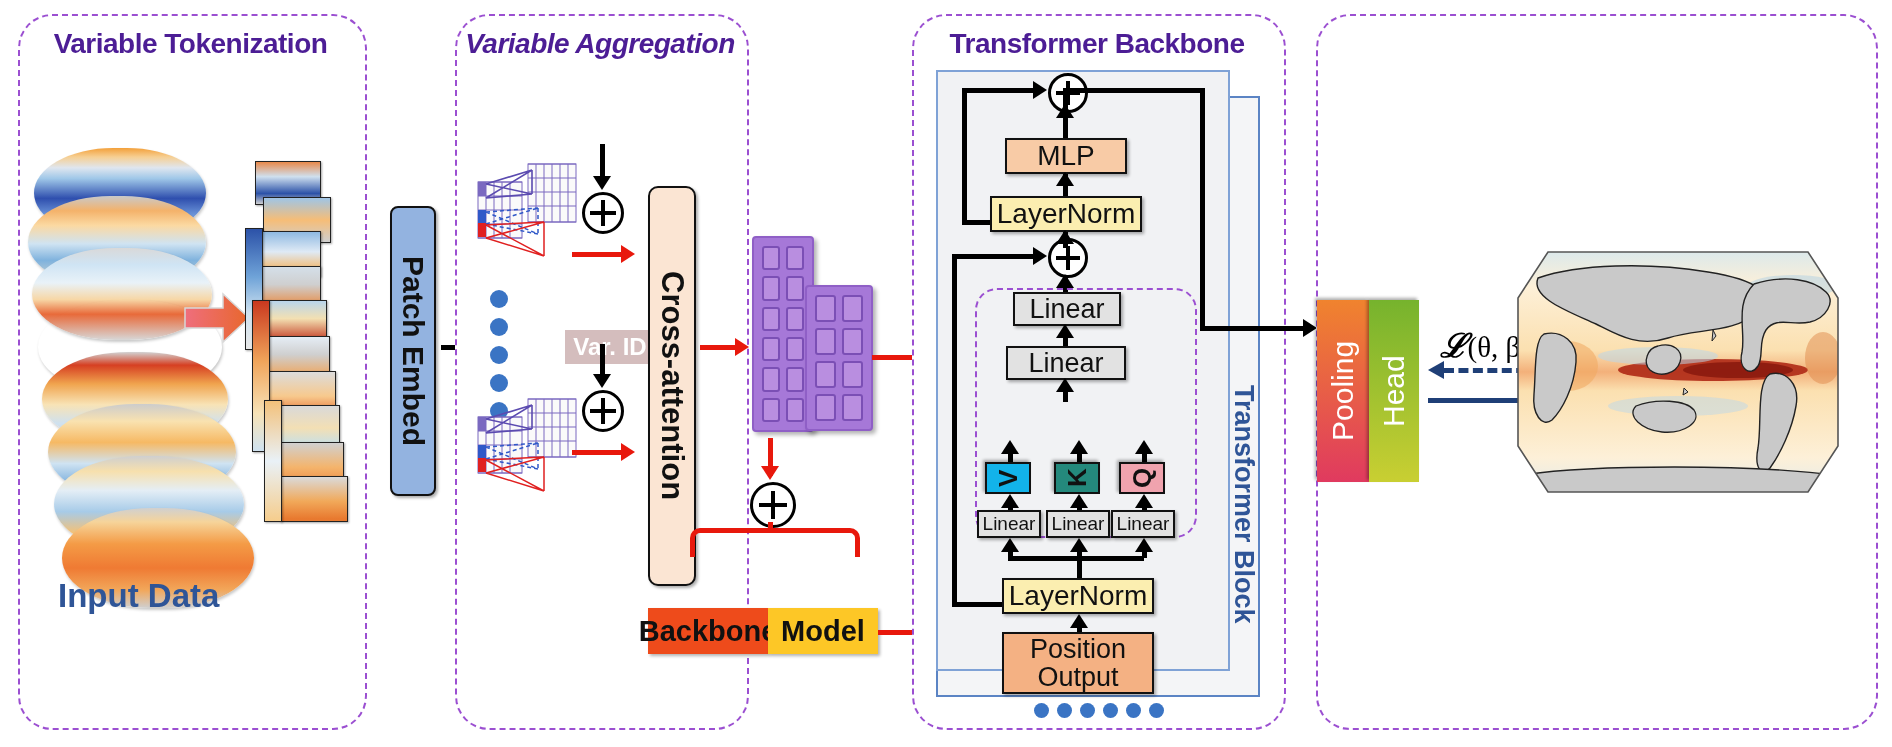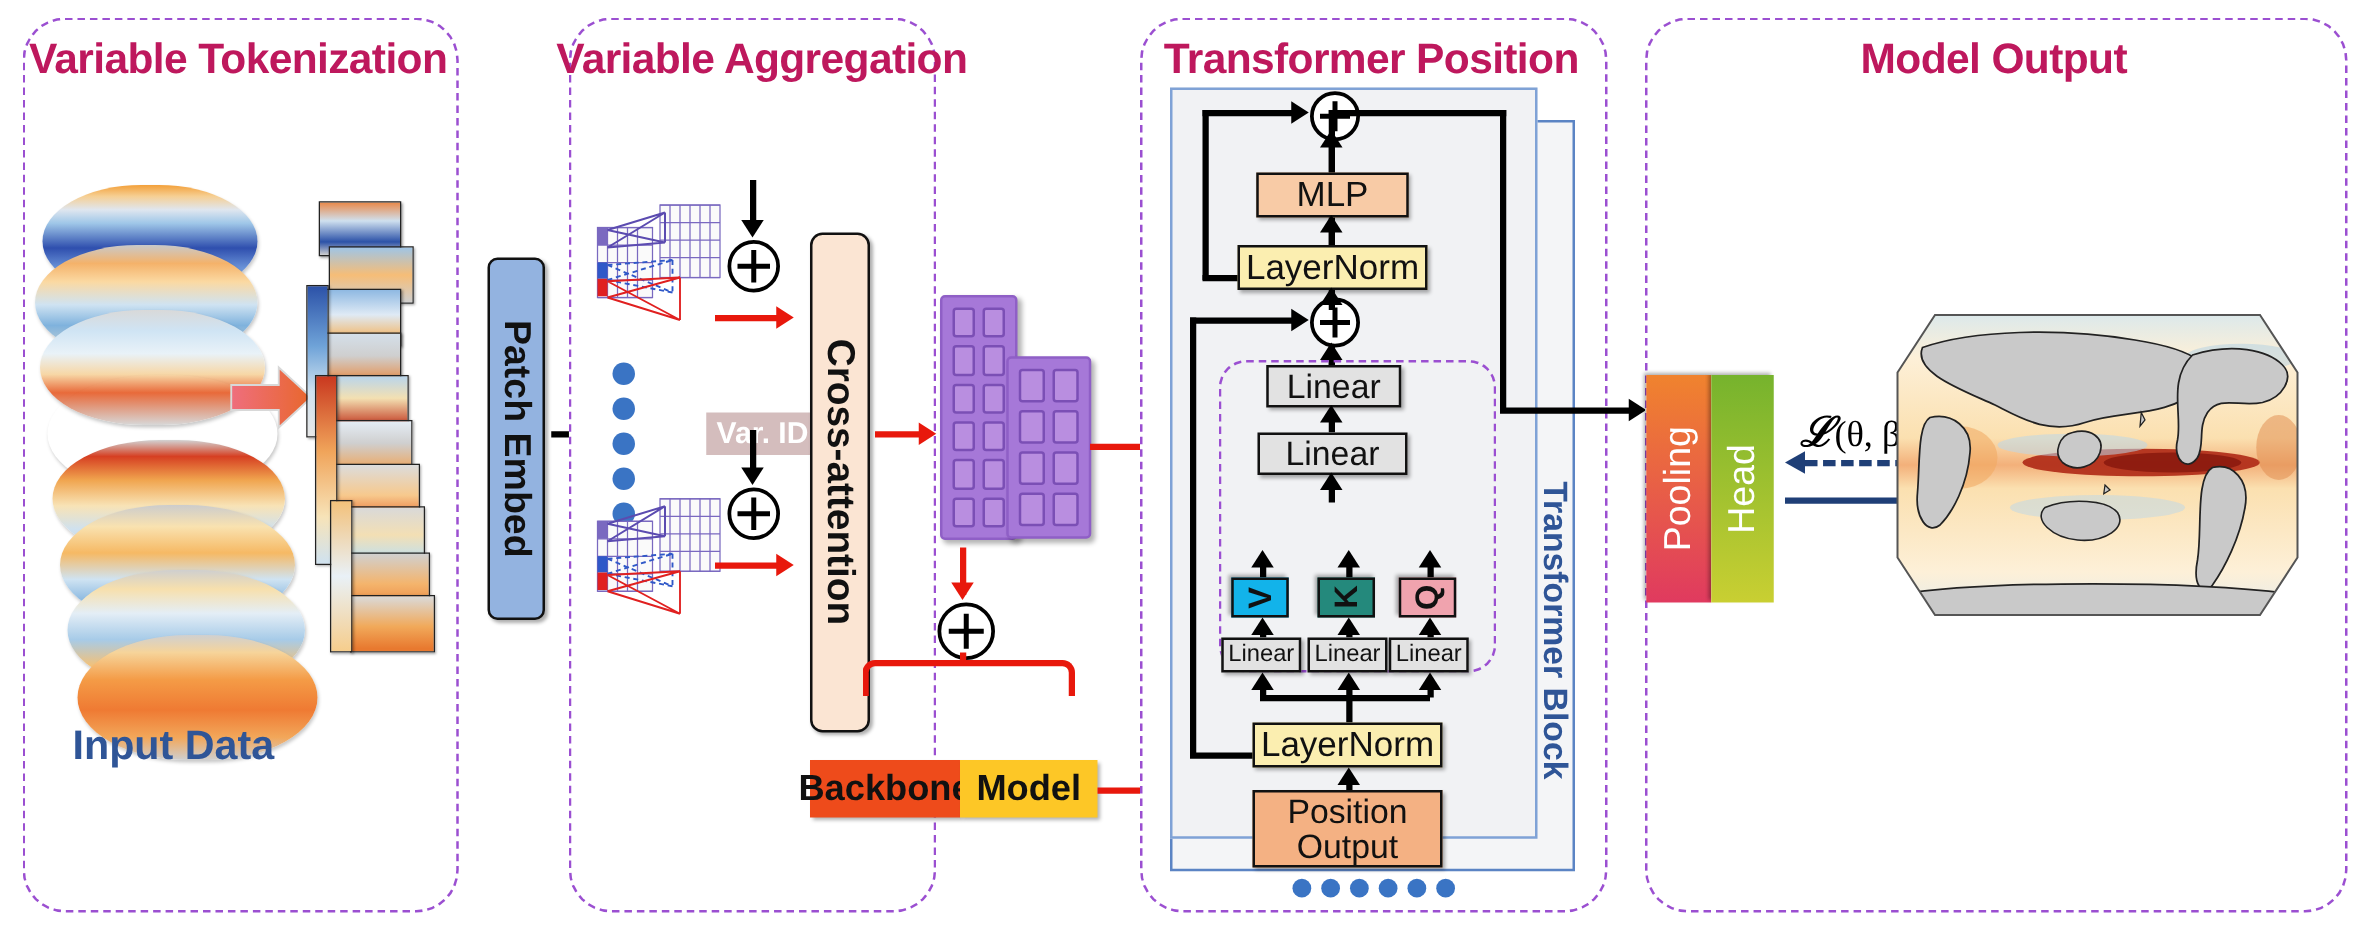"Variable Tokenization" .panel-title { color: #be185d -> #4c1d95; font-size: 34px -> 28px }
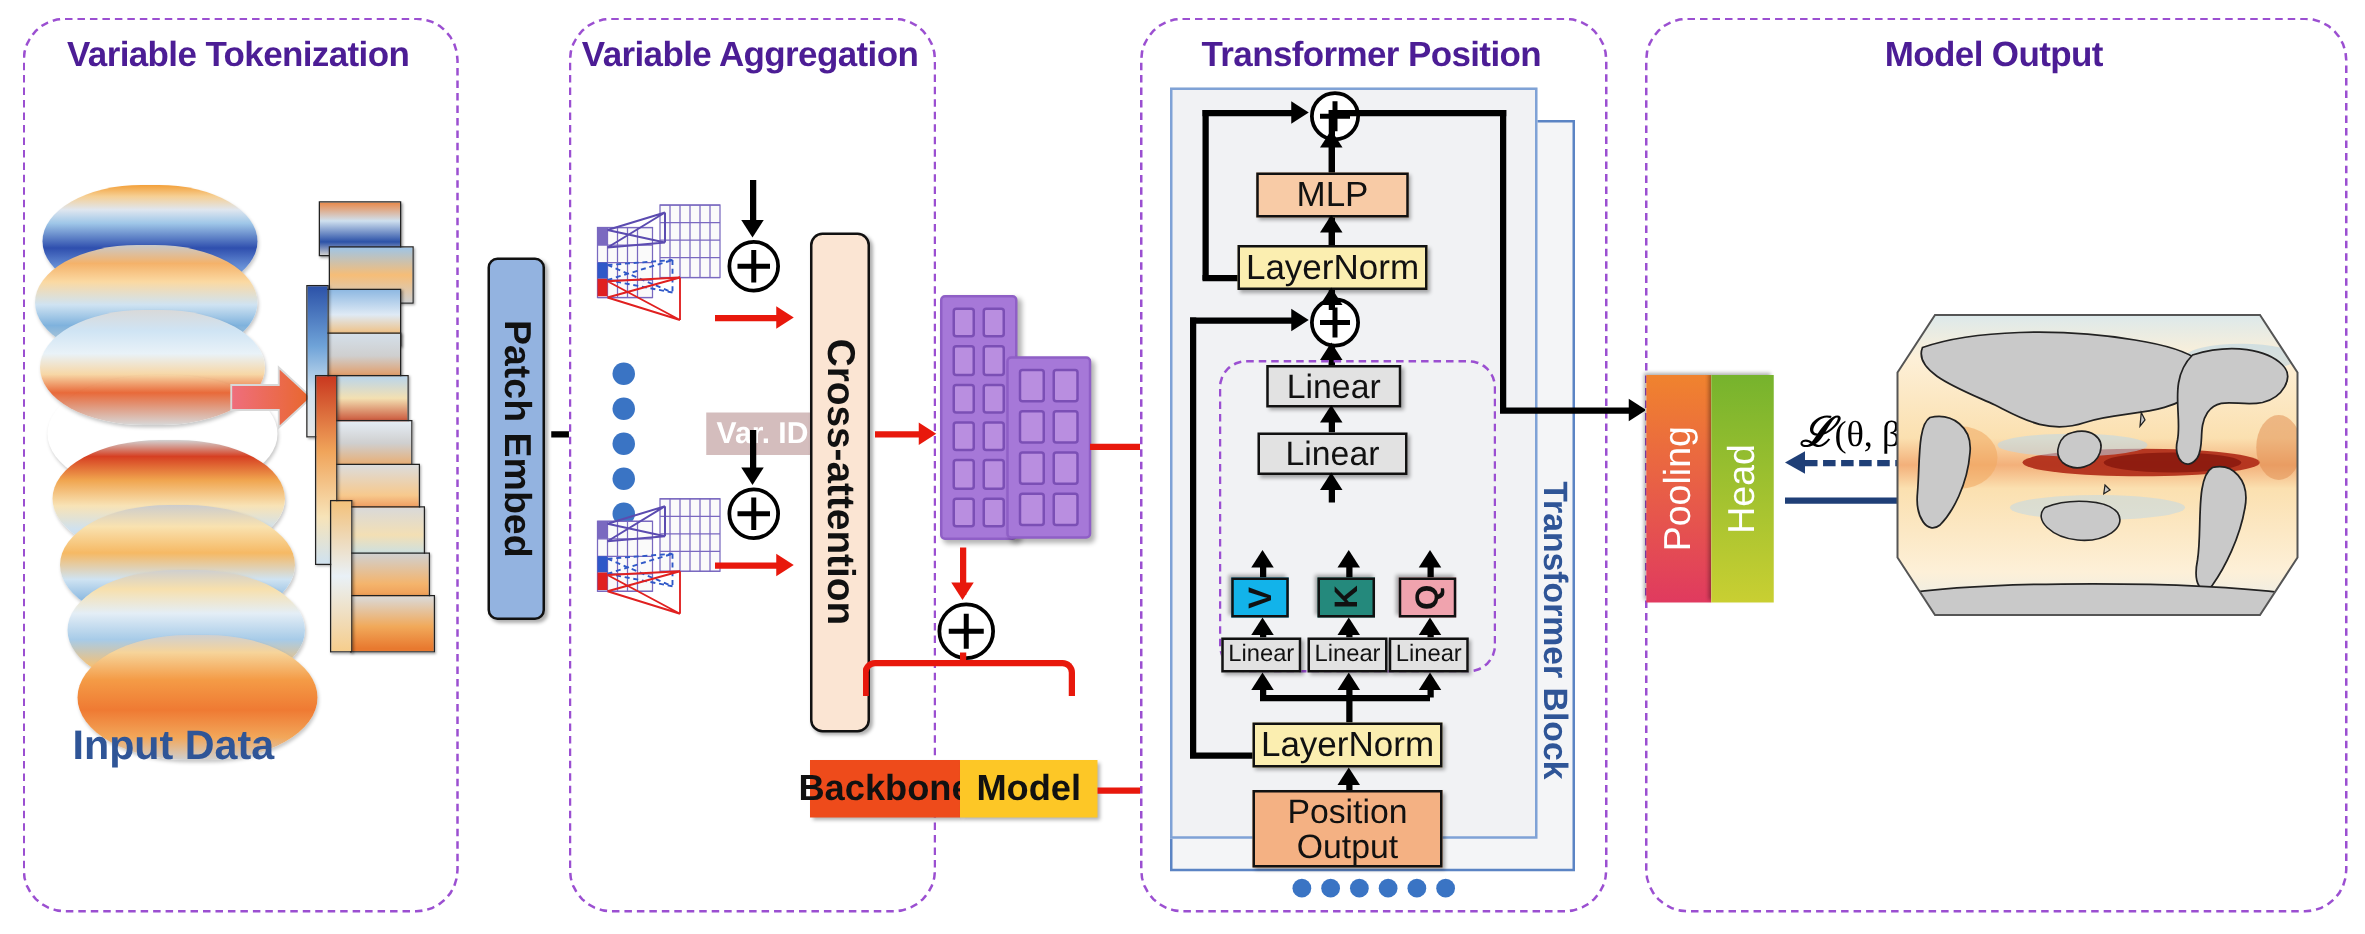"Variable Aggregation" div.panel-title { font-style: none -> italic }
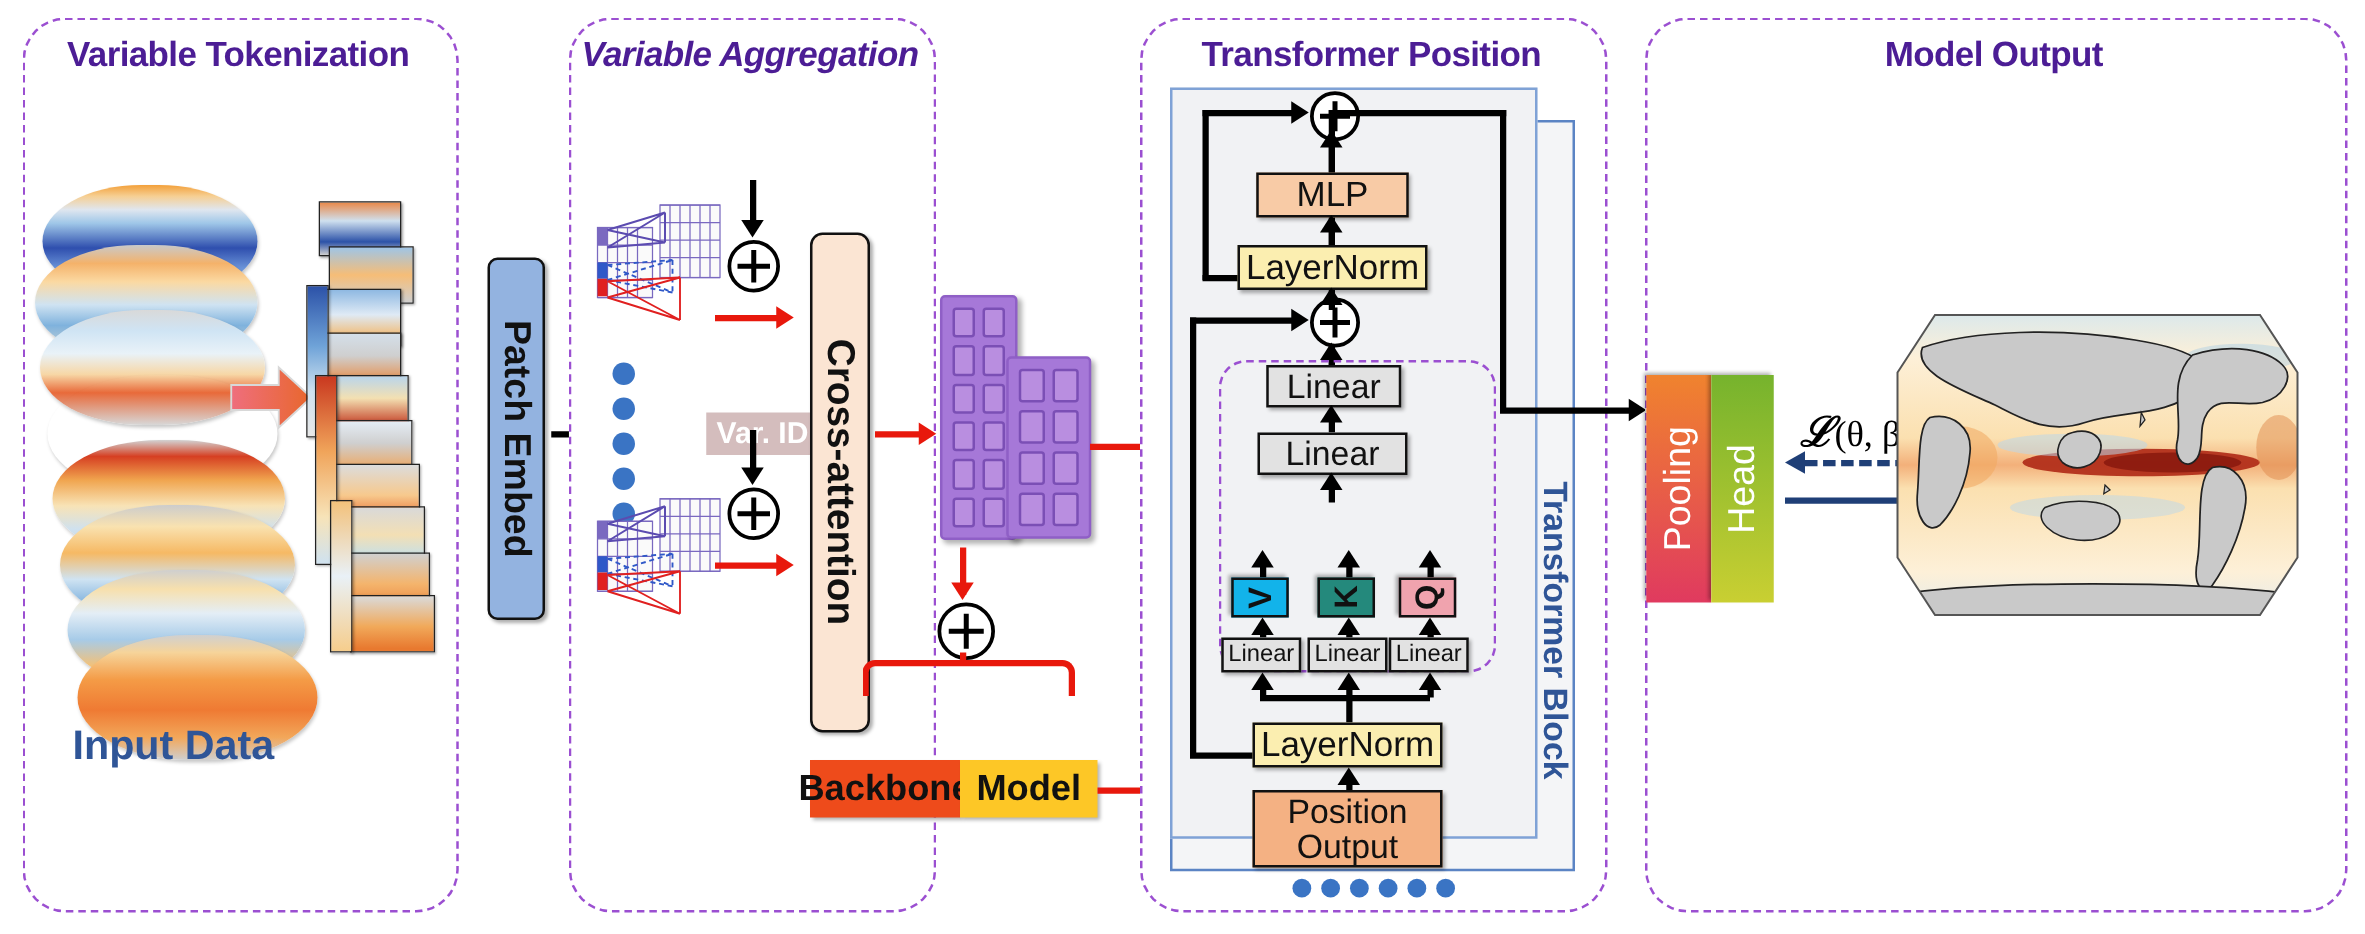"Transformer Position" div.panel-title { text: Position -> Backbone }
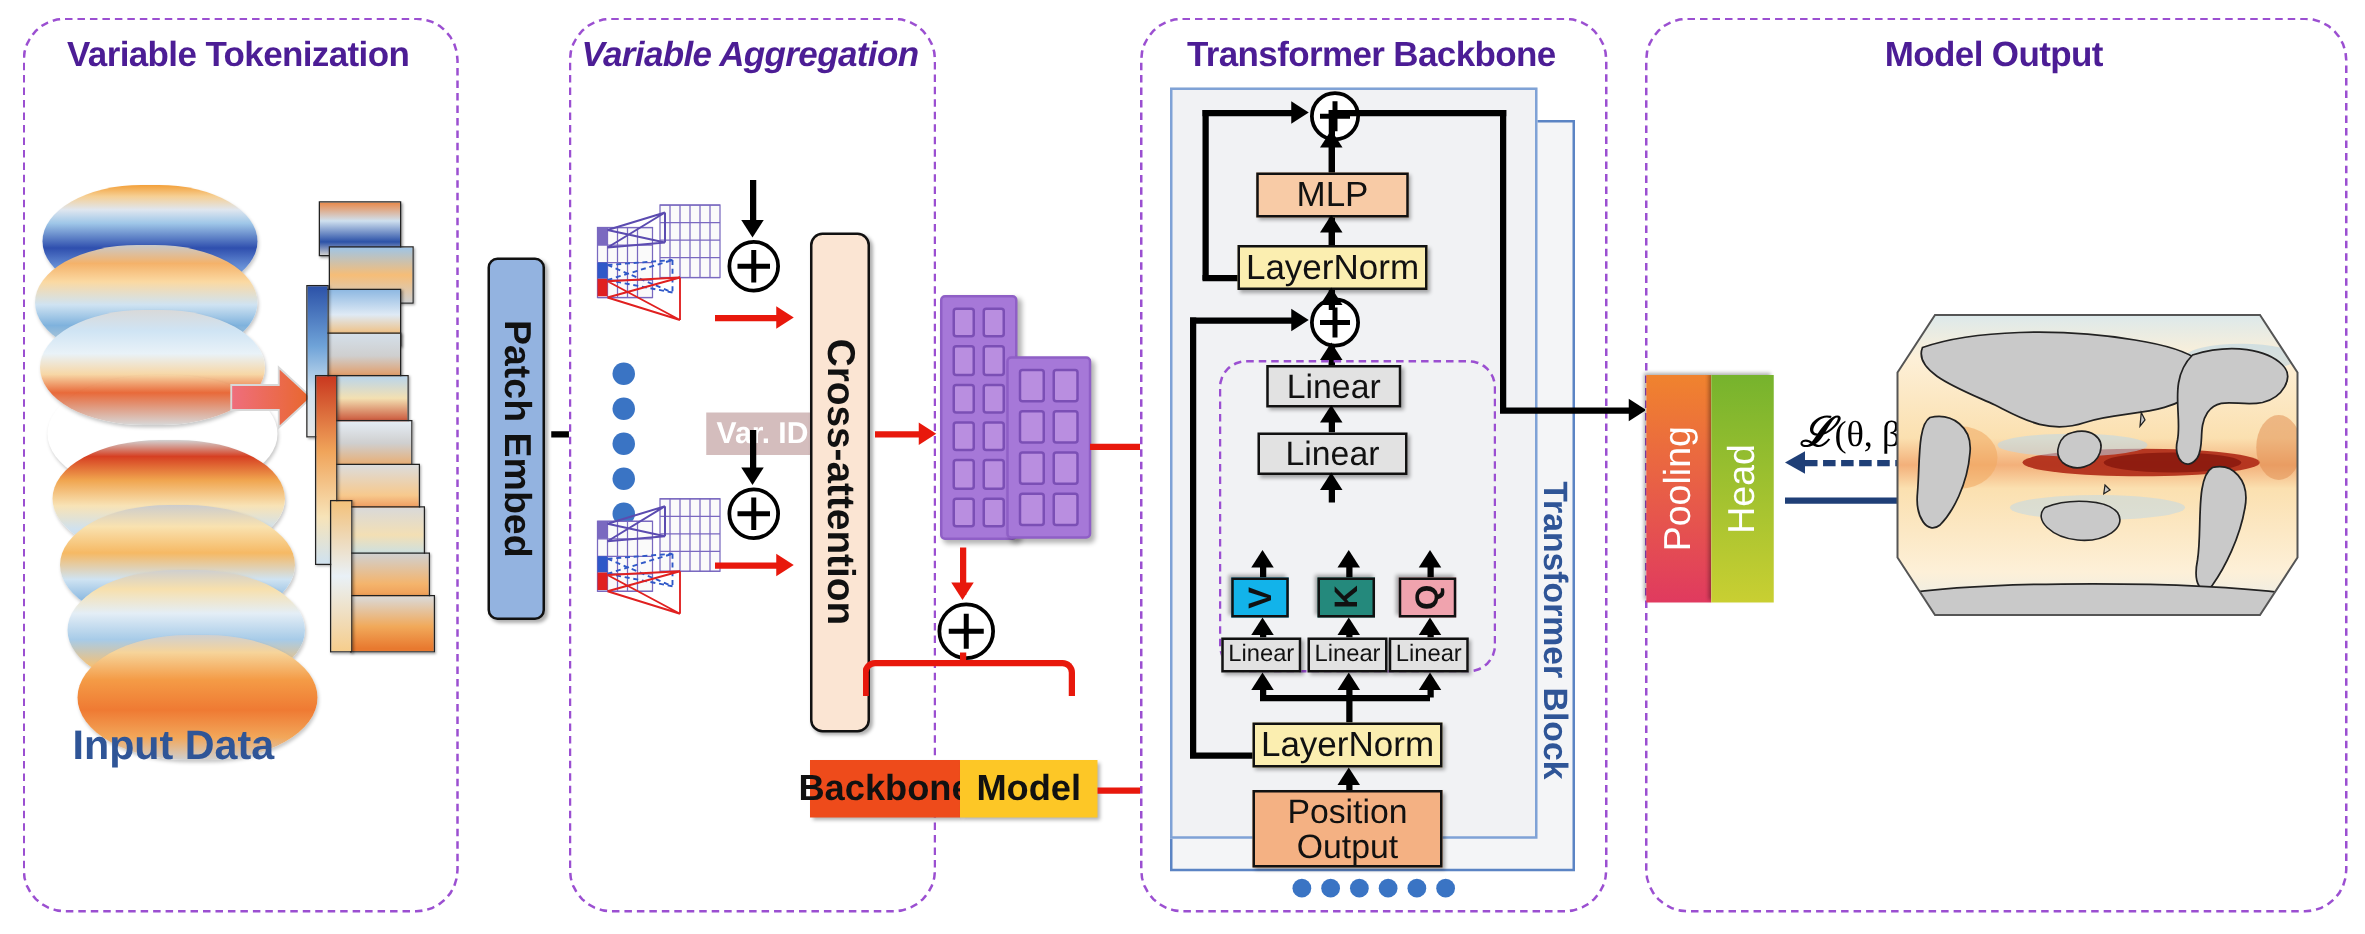"Model Output" div.panel-title { html: <div>Model Output</div> -> none }
